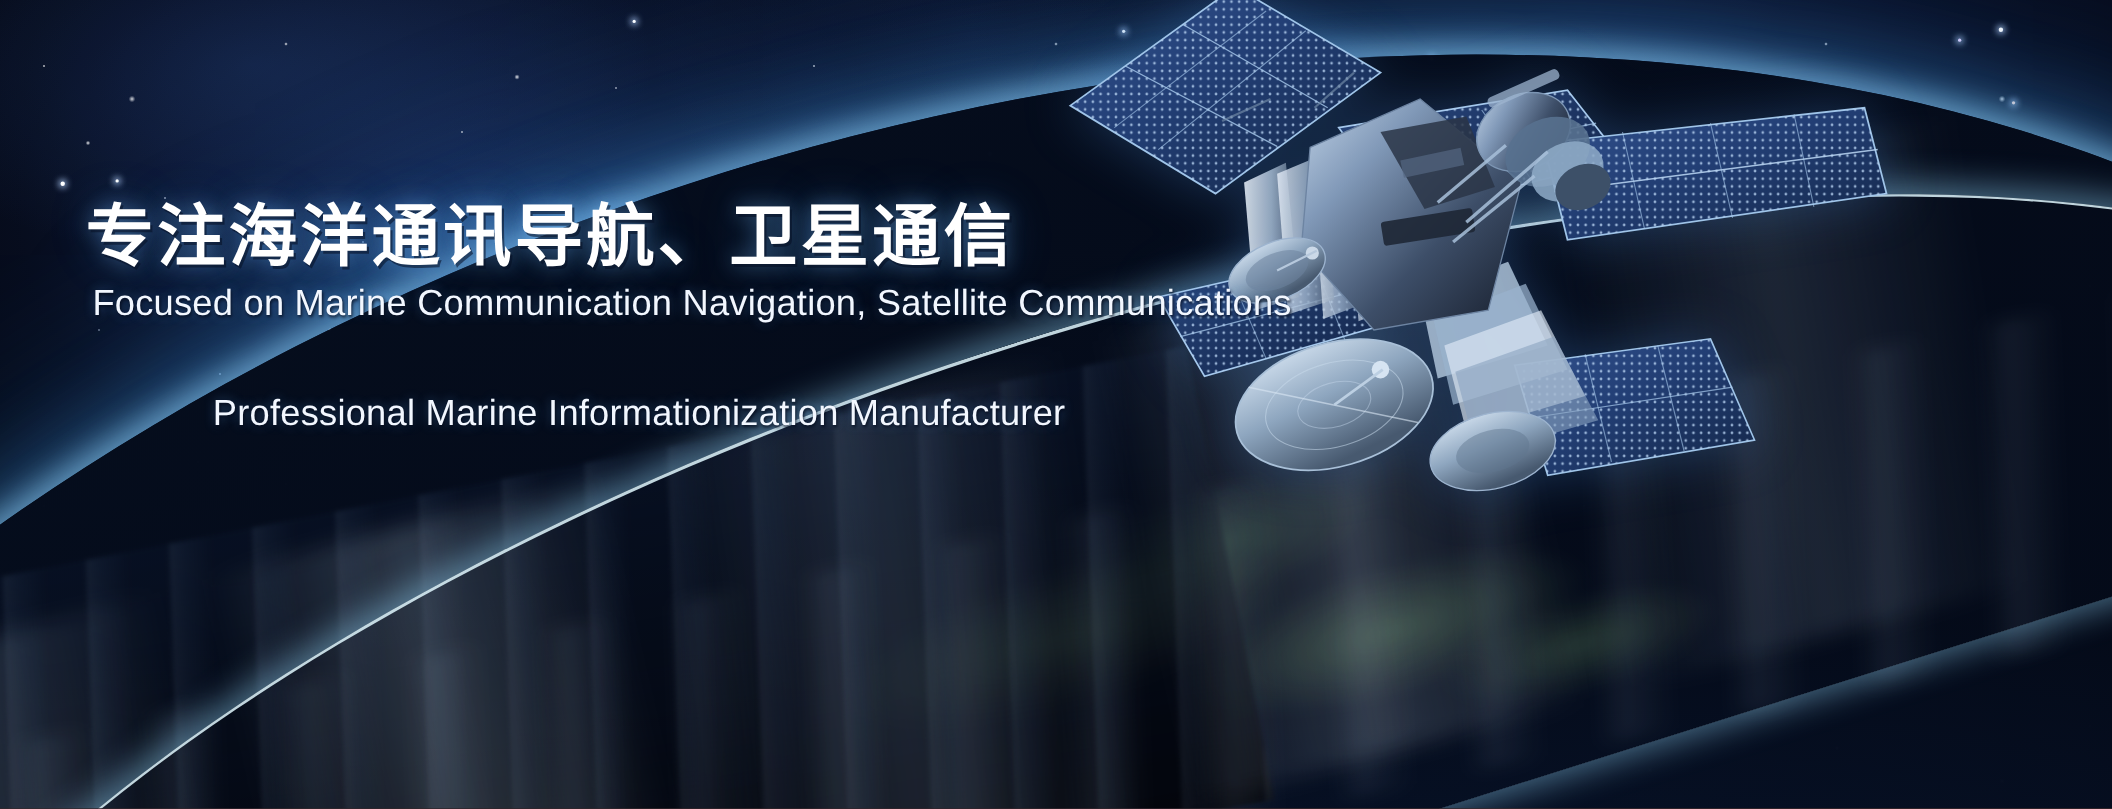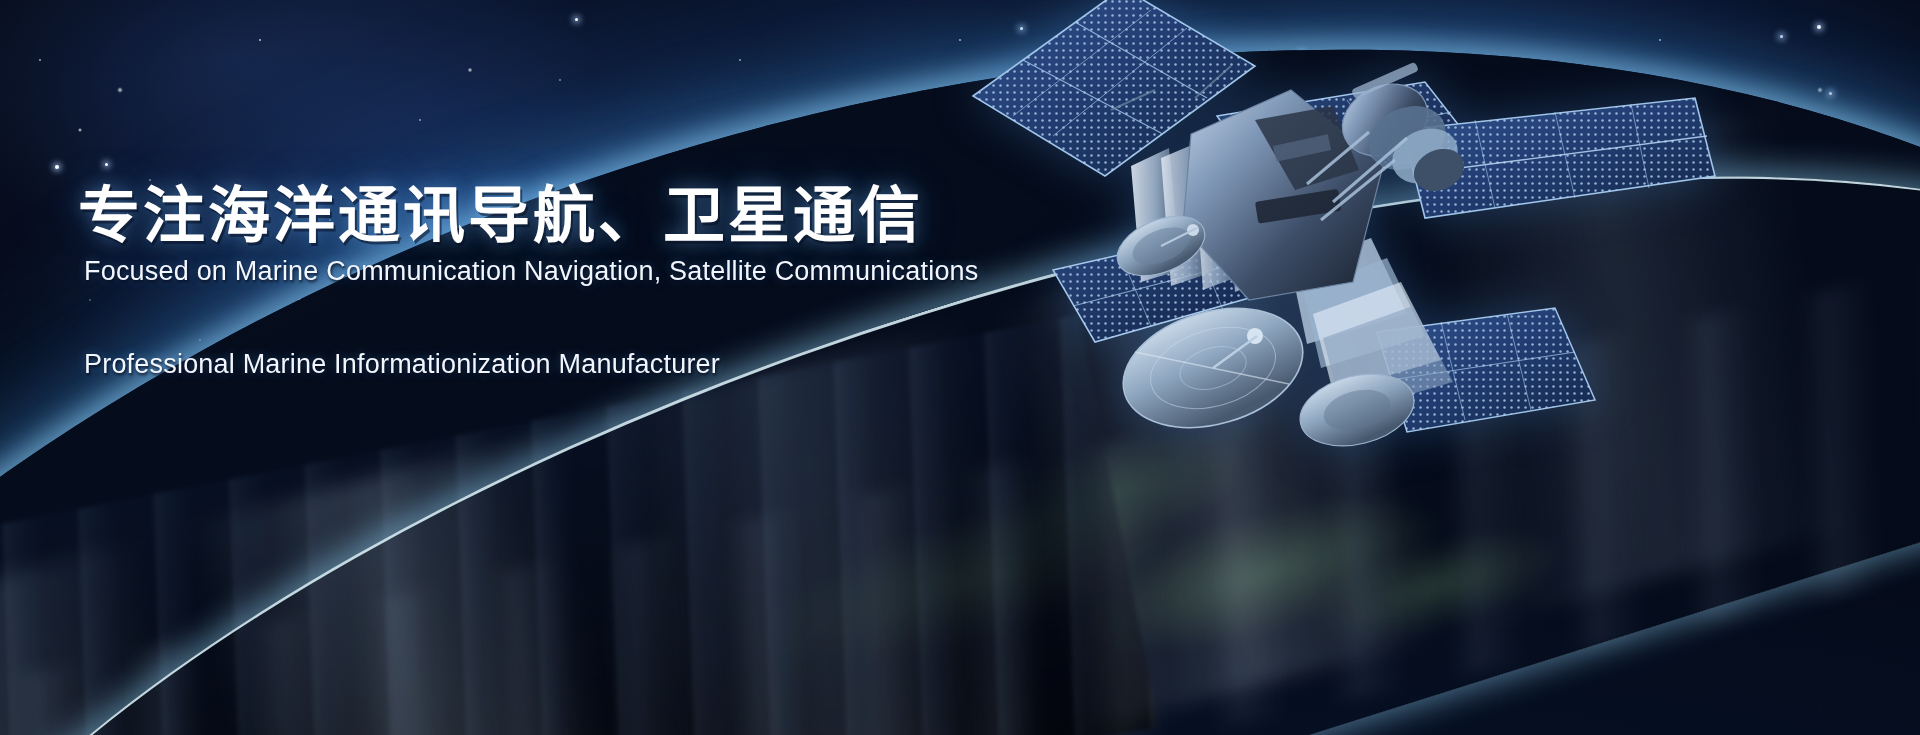"Focused on Marine Communication" .subline { font-size: 27px -> 33px }
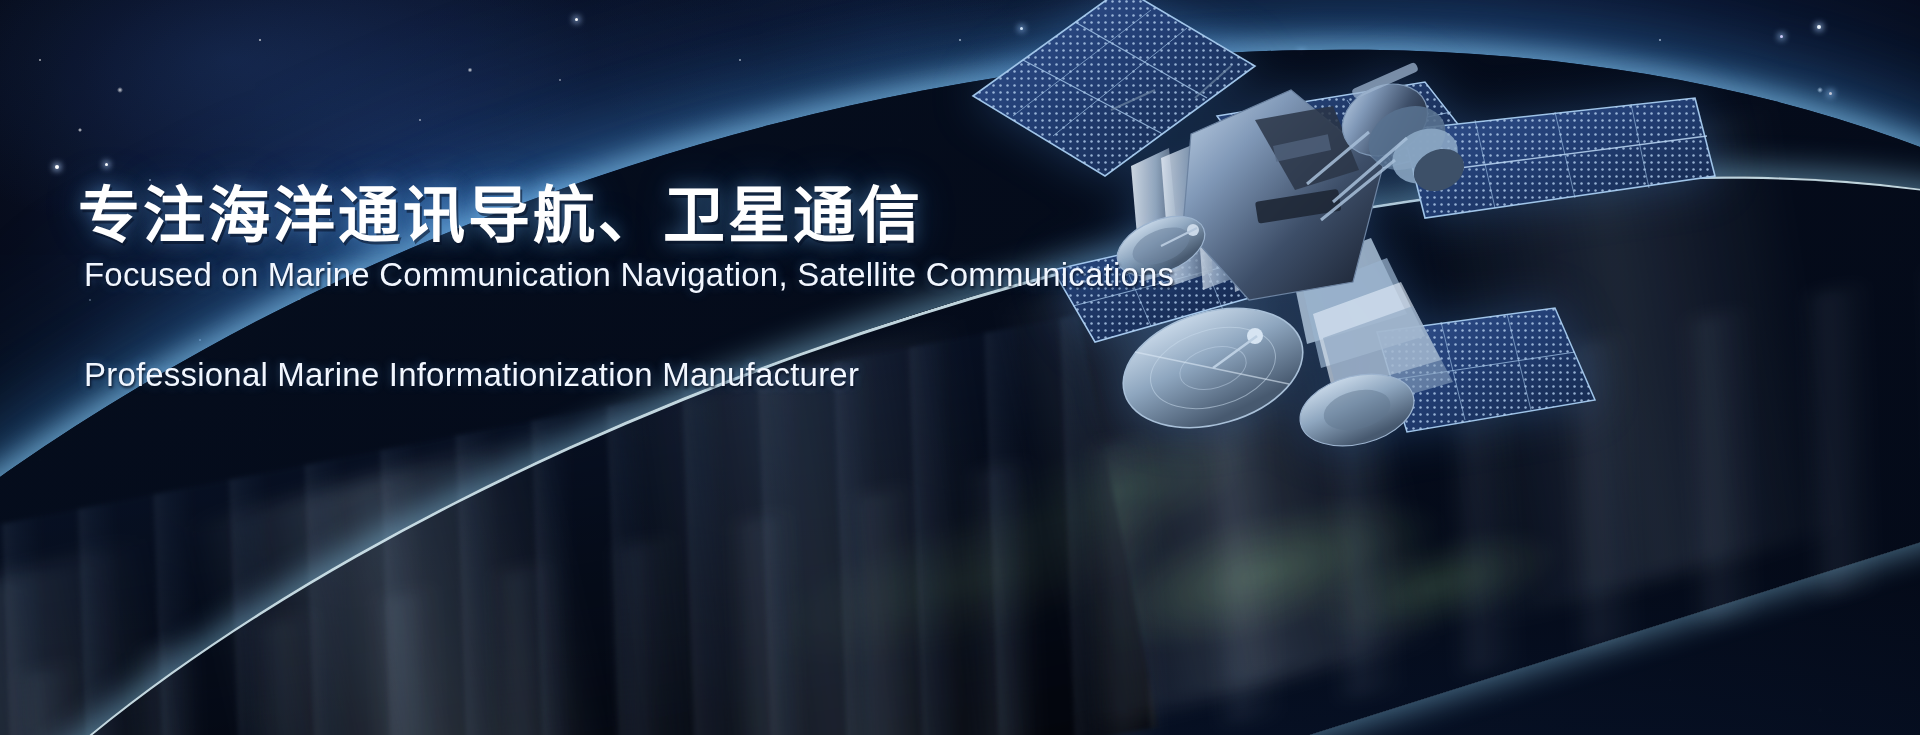"Professional Marine Informationization" .block2 .subline { text-align: none -> center }
